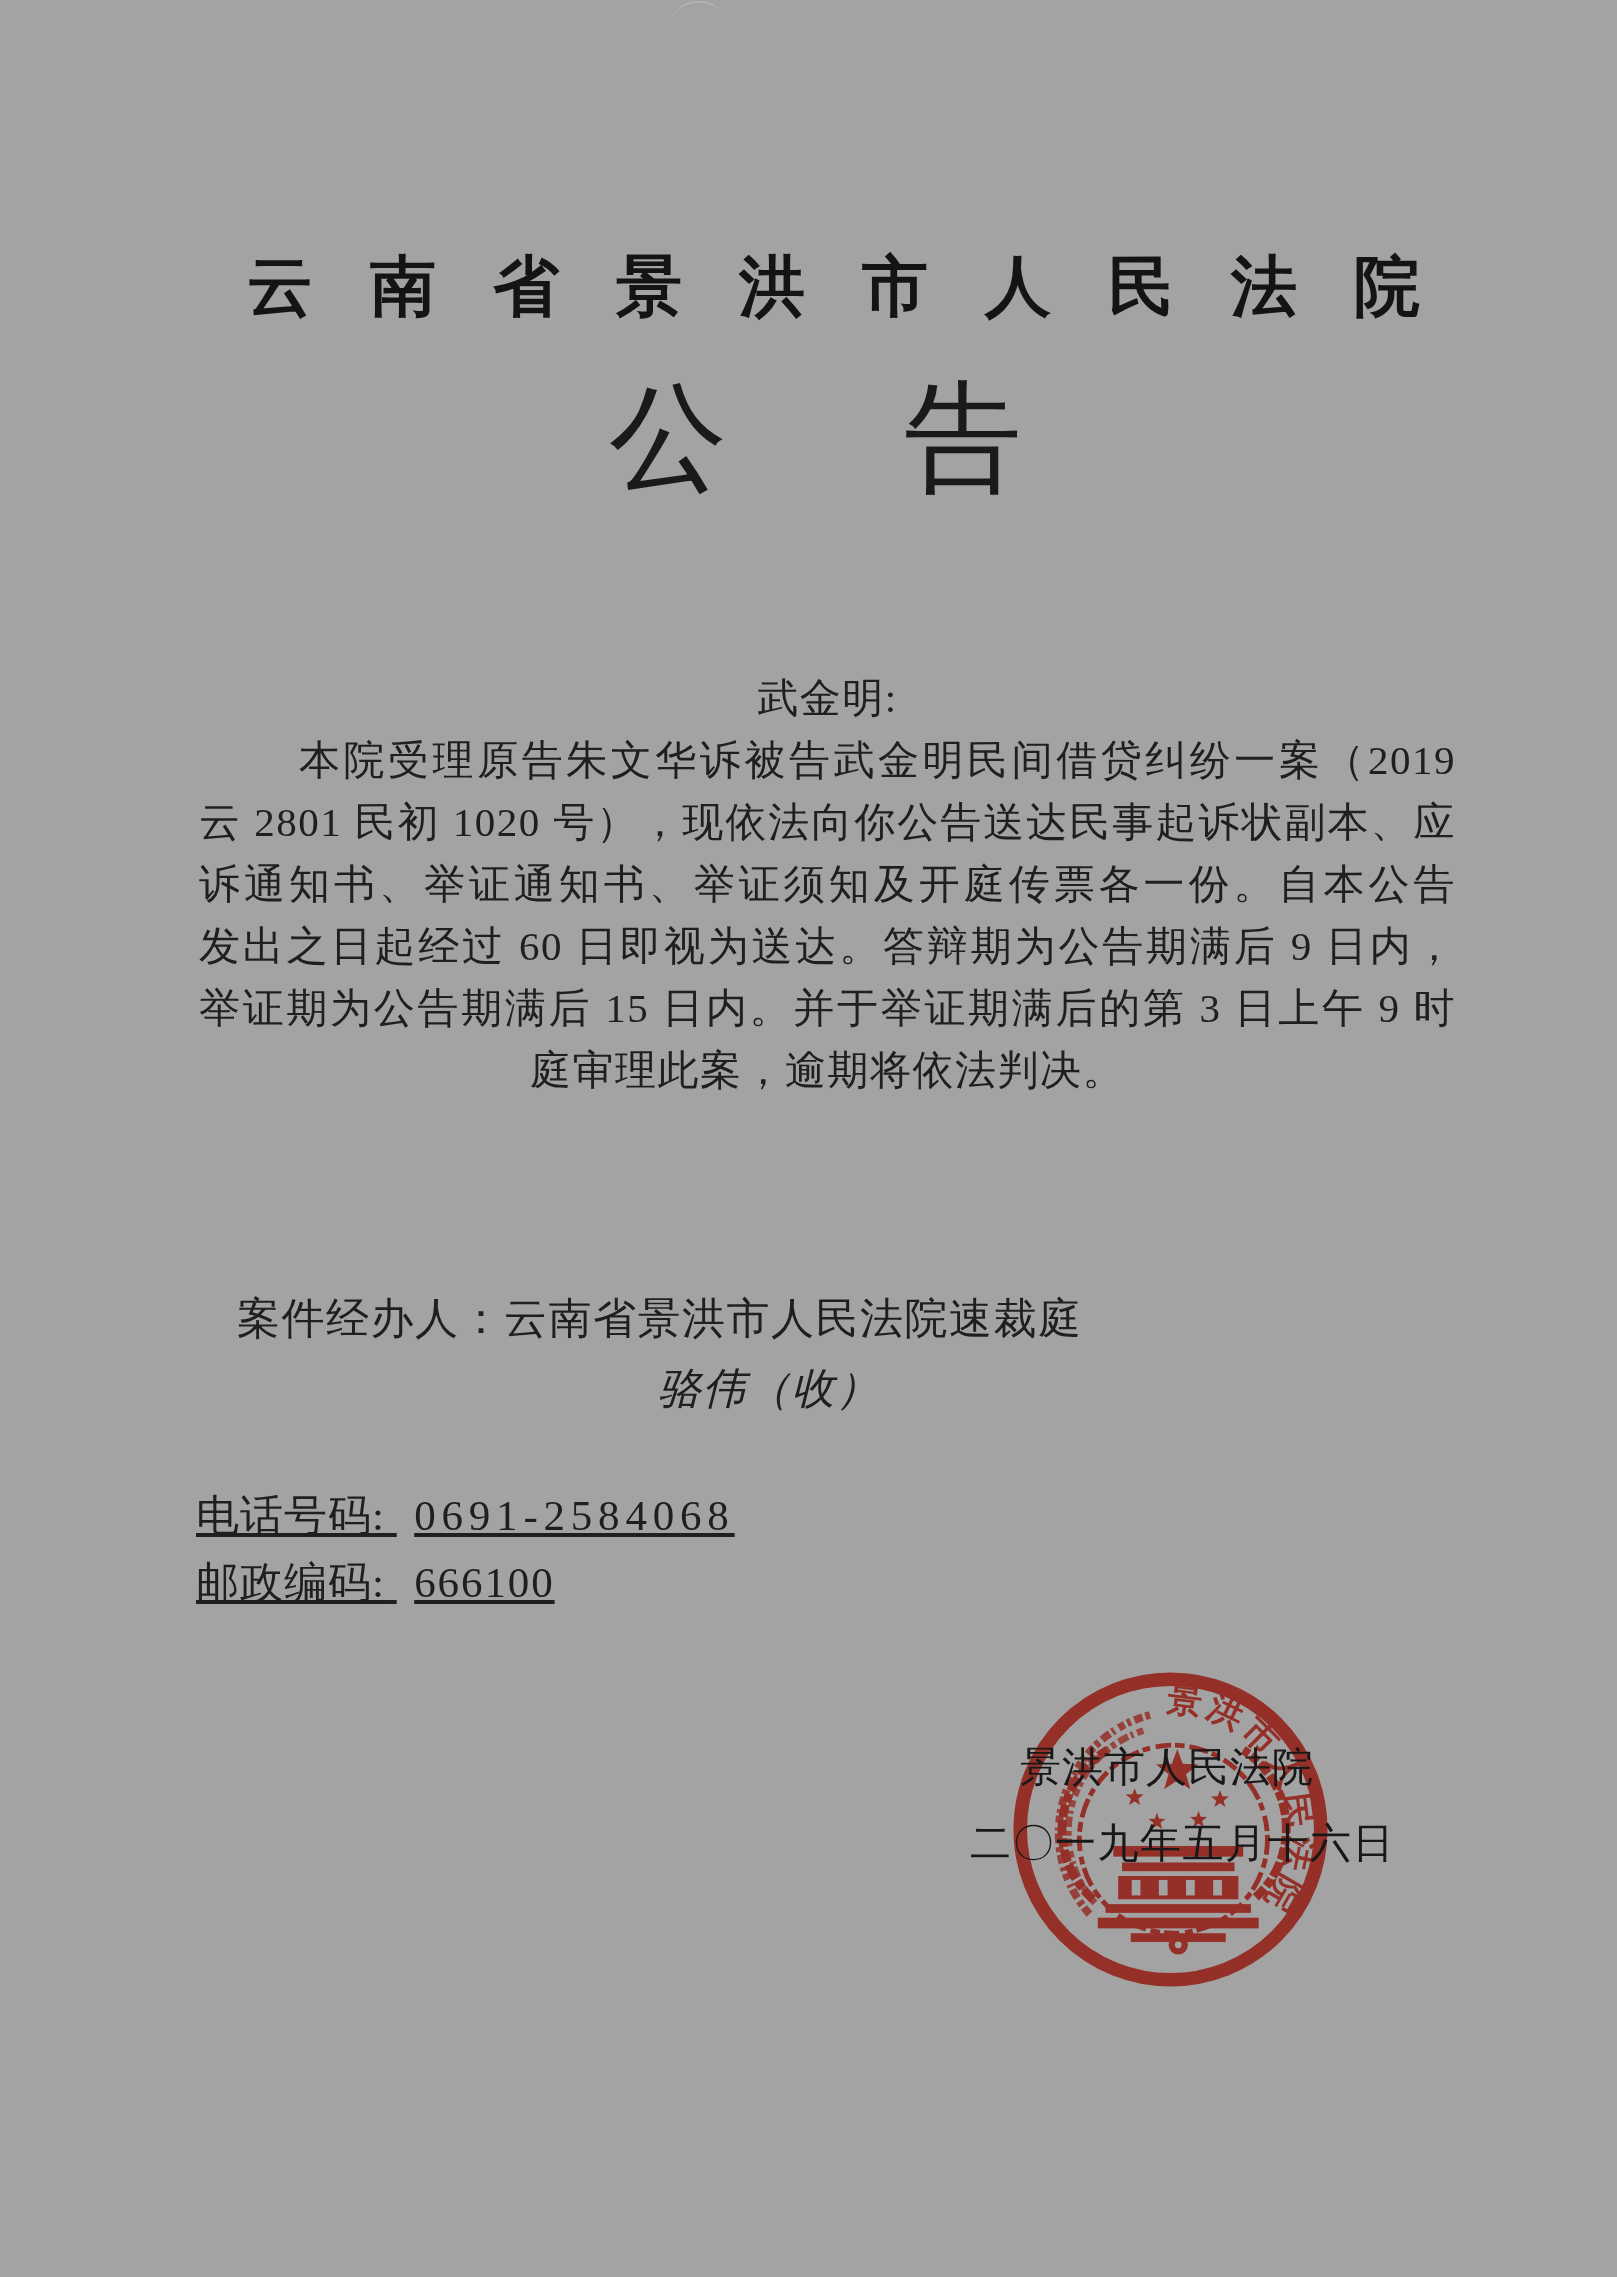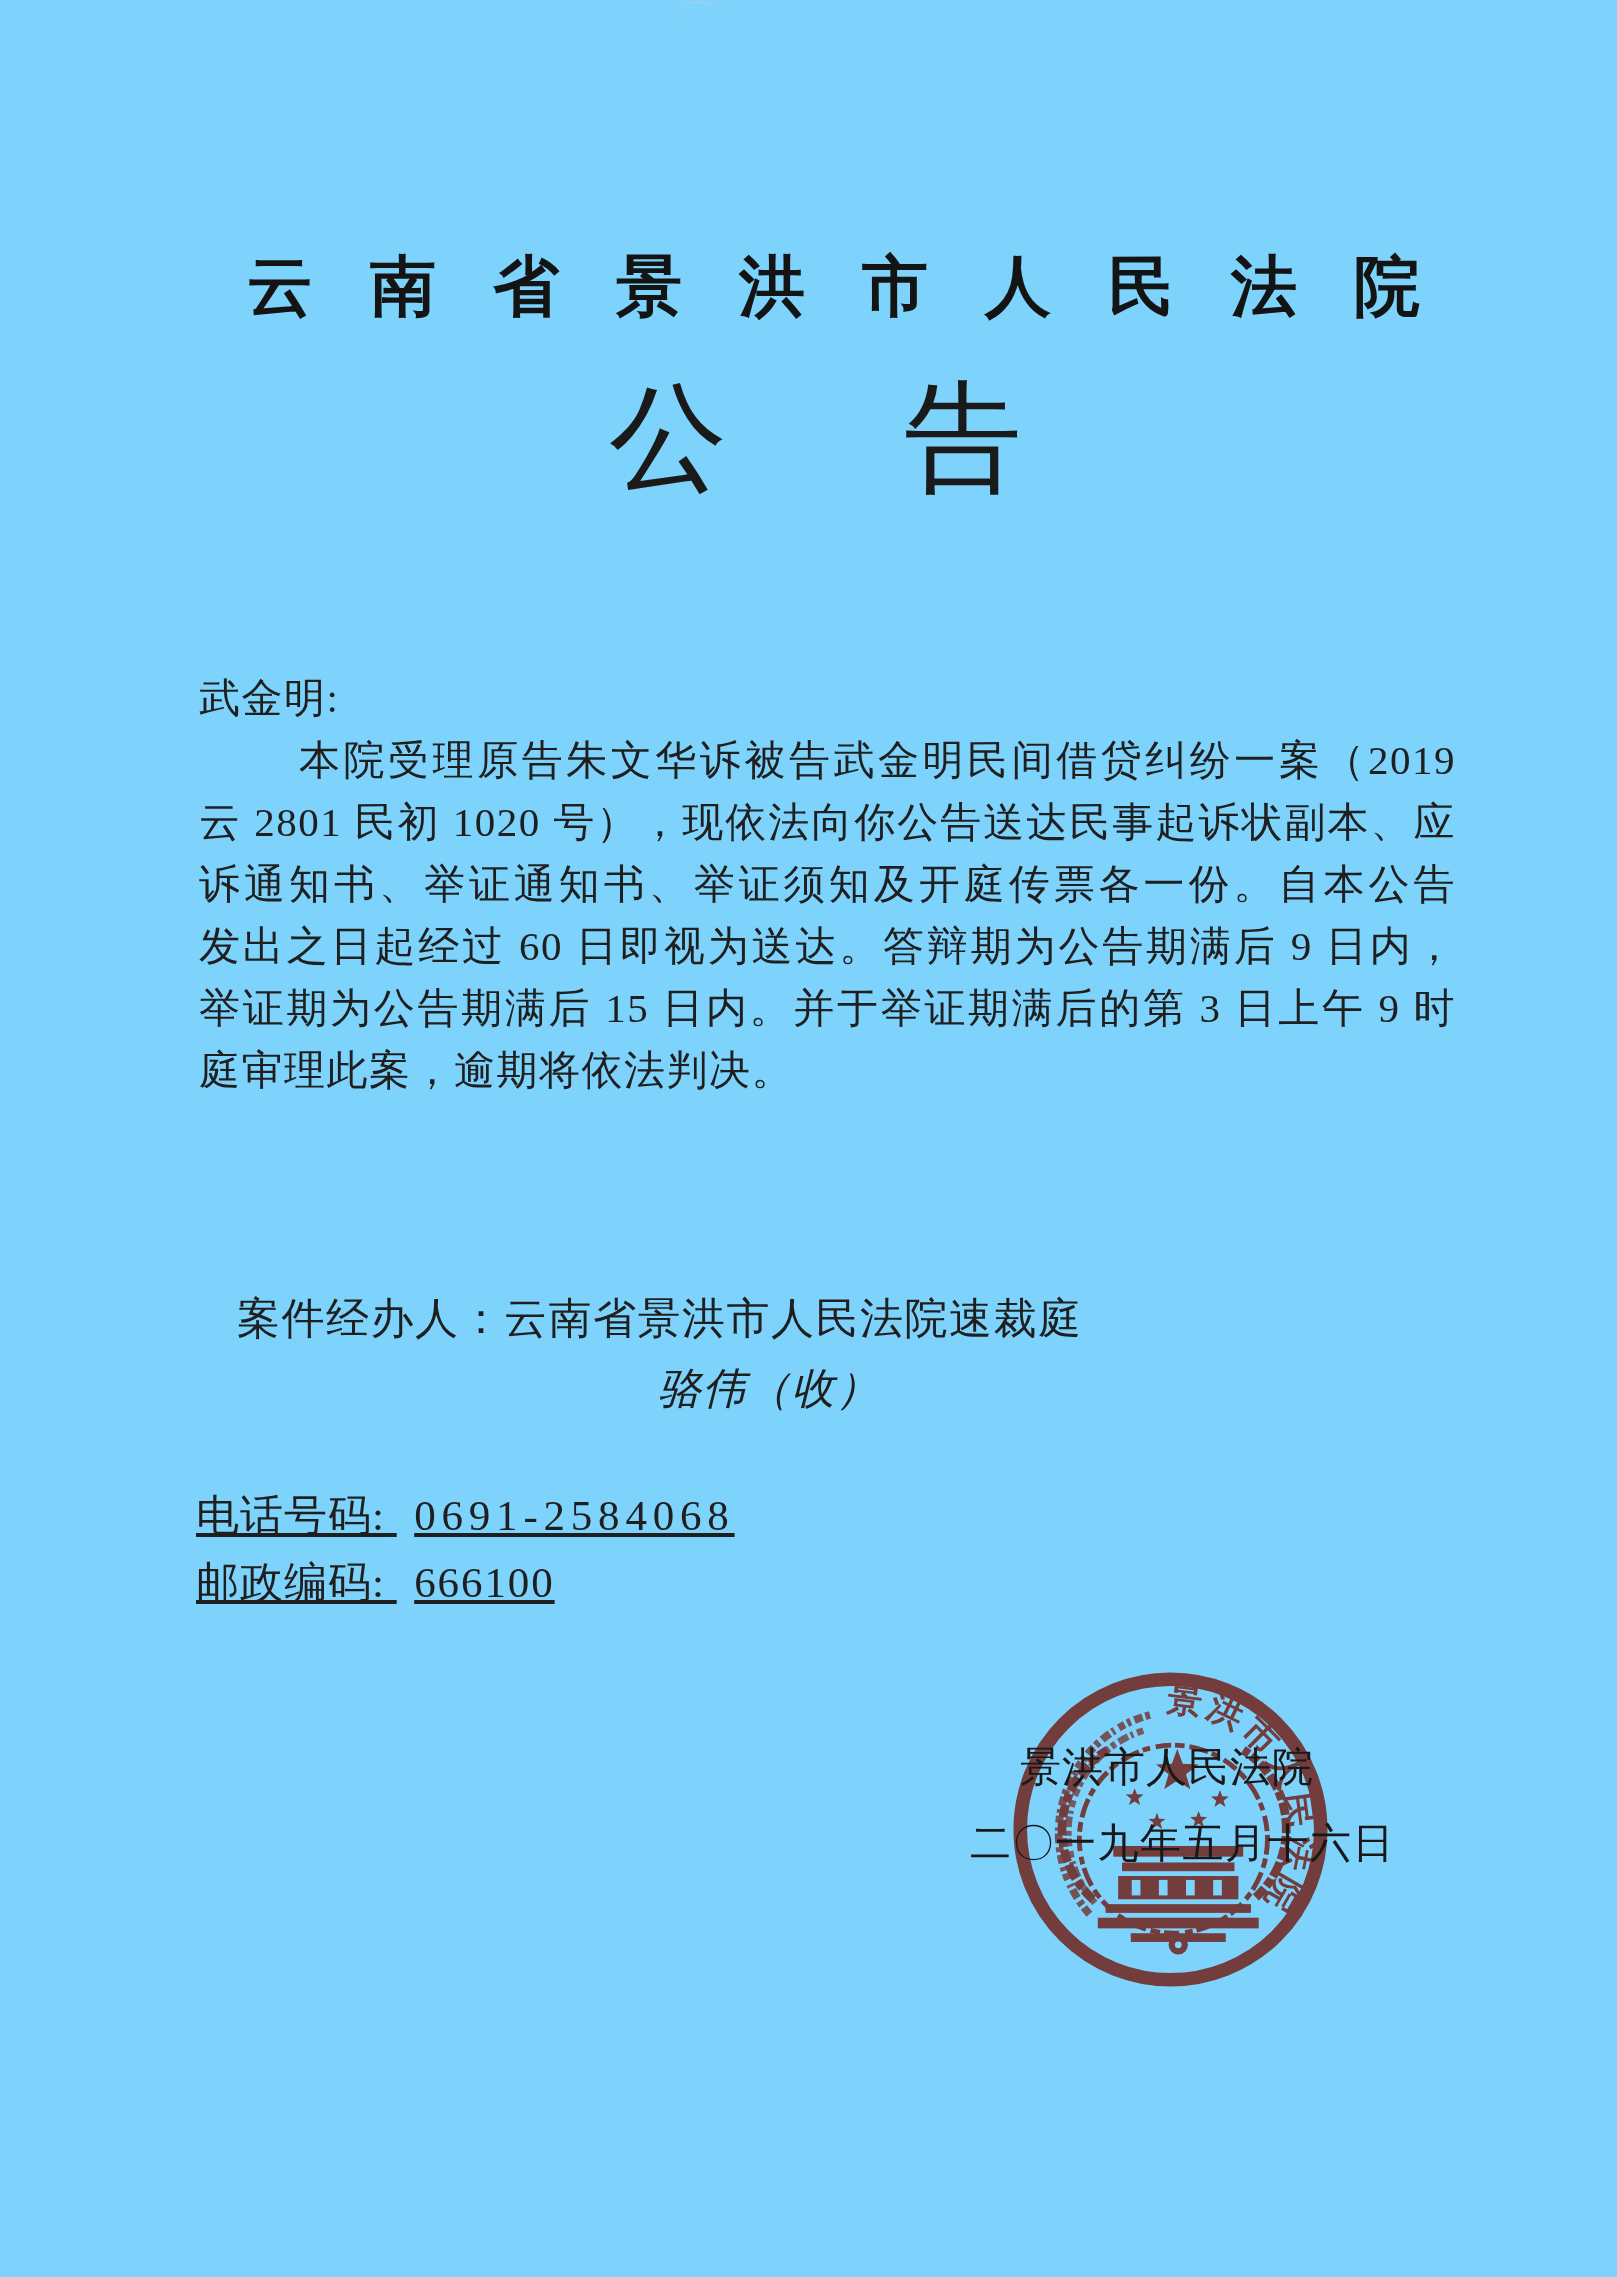"云南省景洪市人民法院" .page { background: #7dd3fc -> #a3a3a3 }
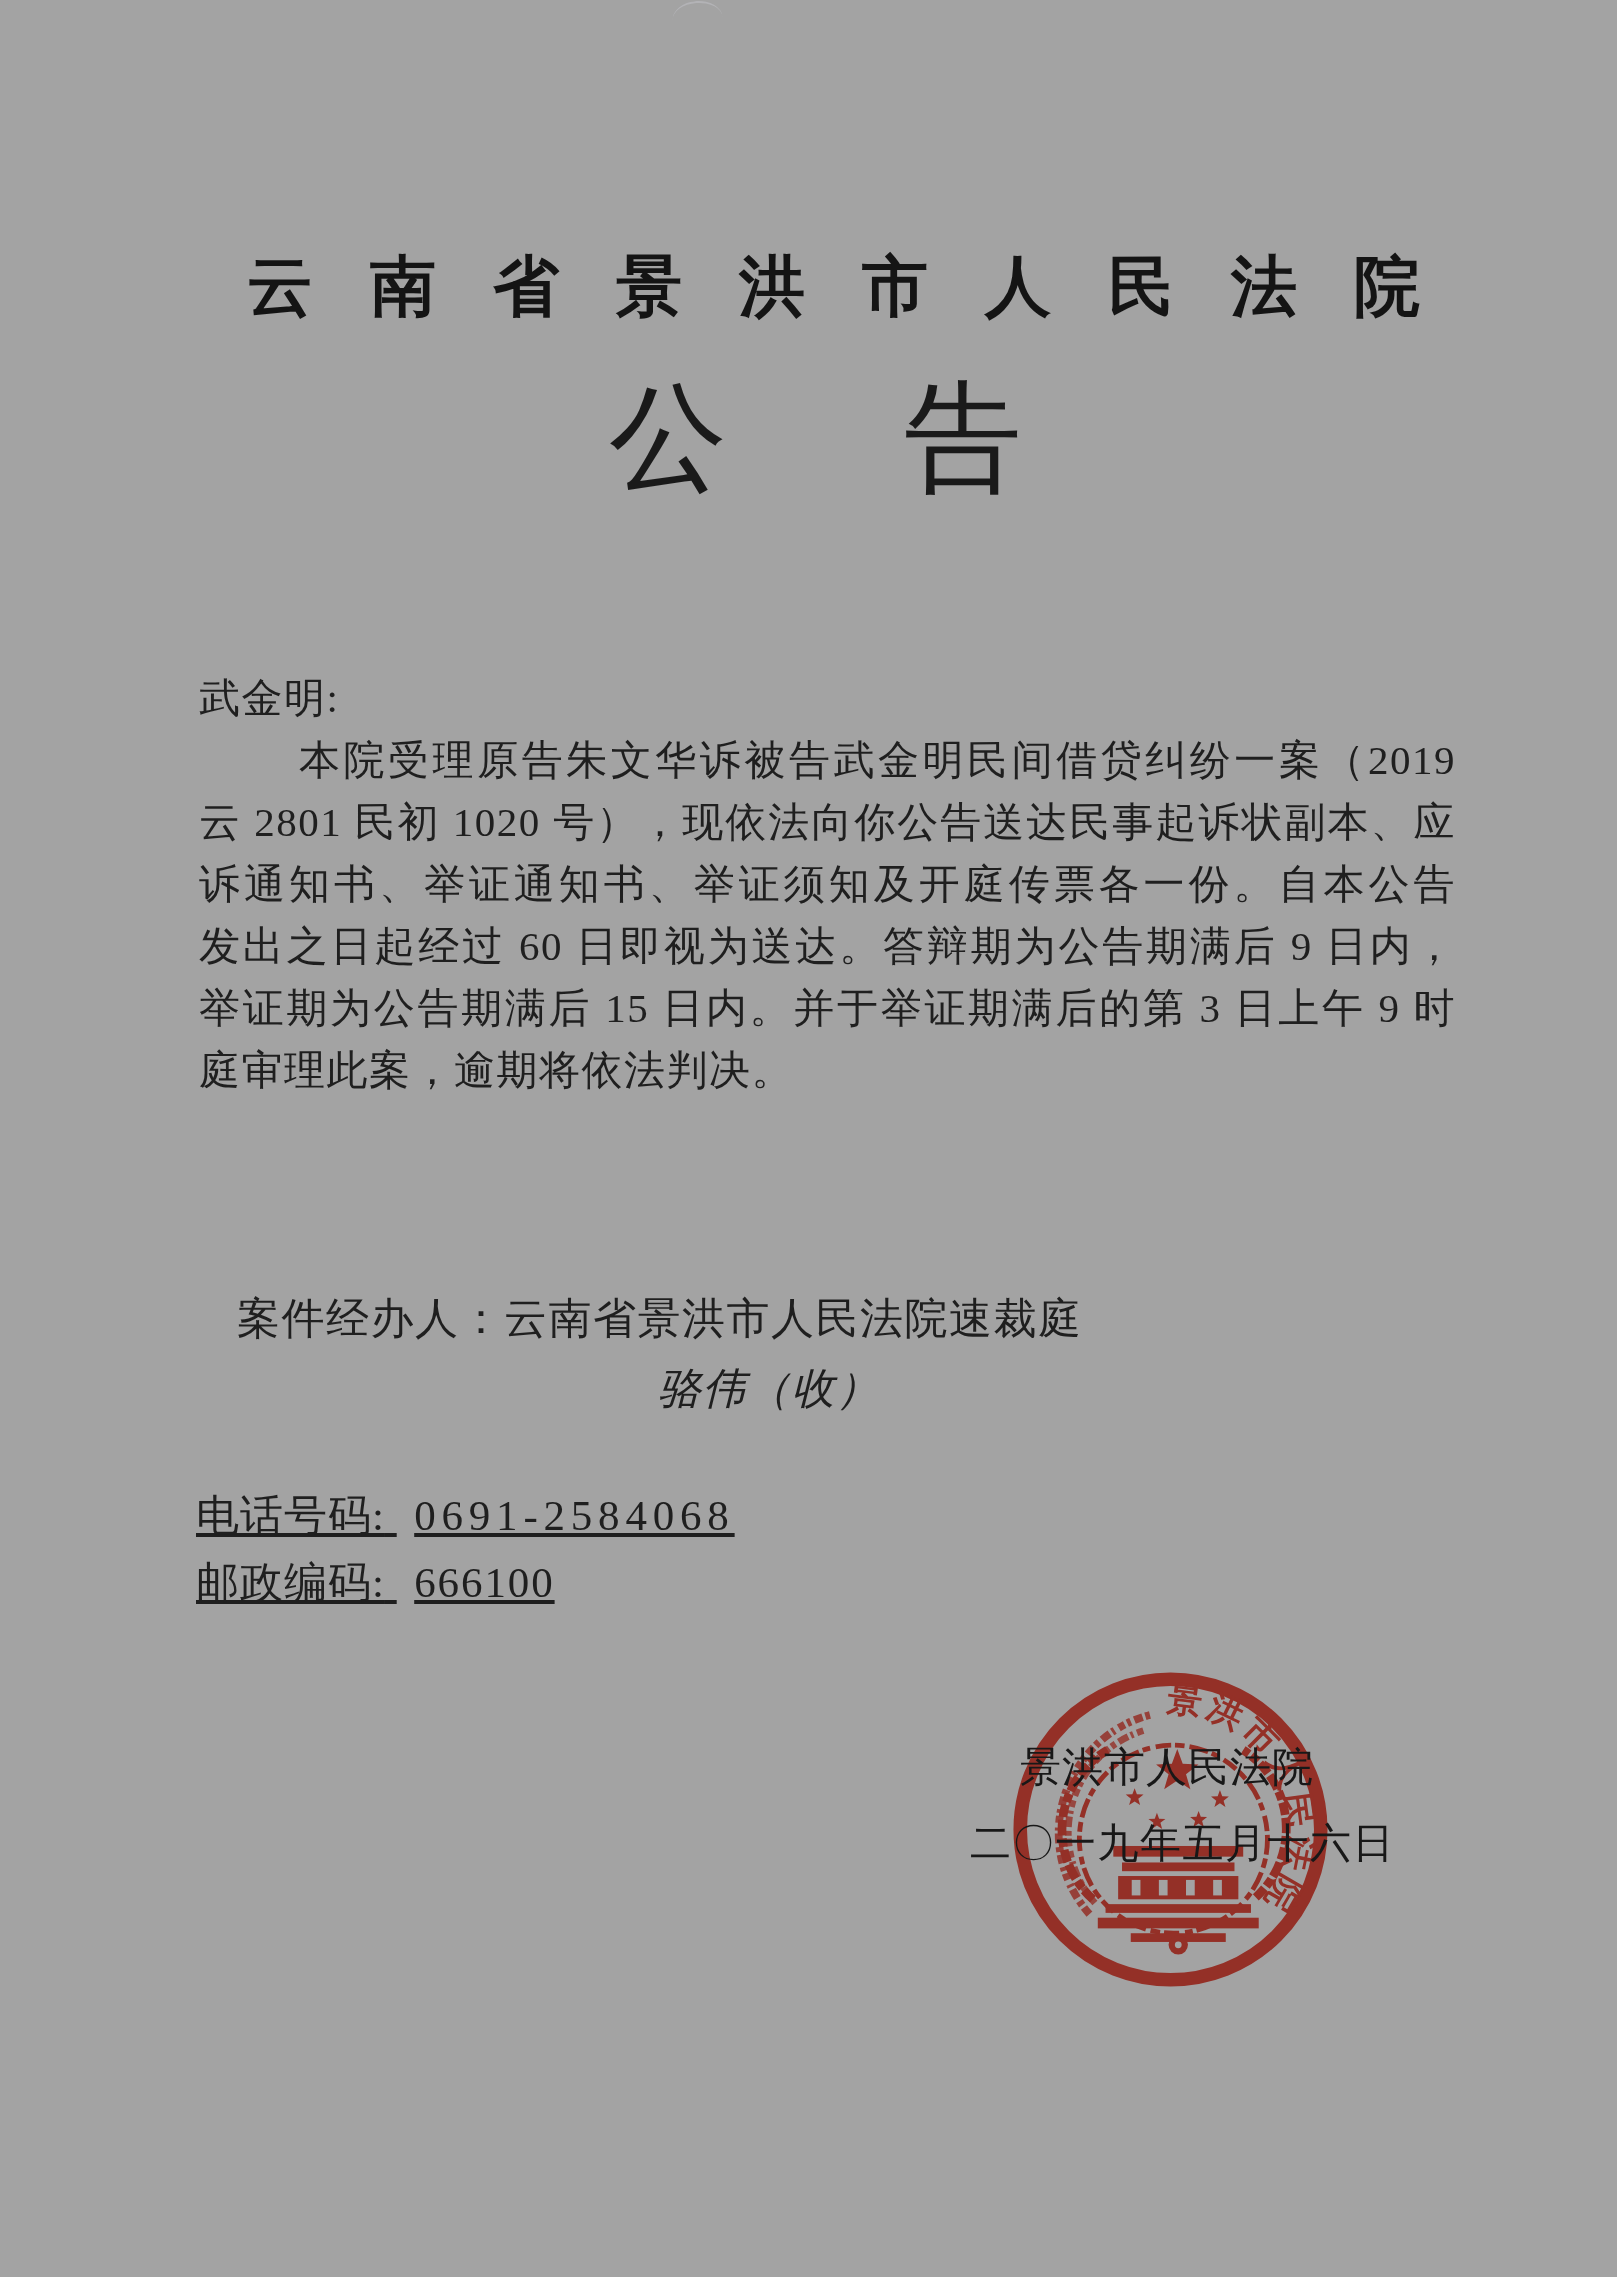"武金明:" .body-line { text-align: none -> center }
